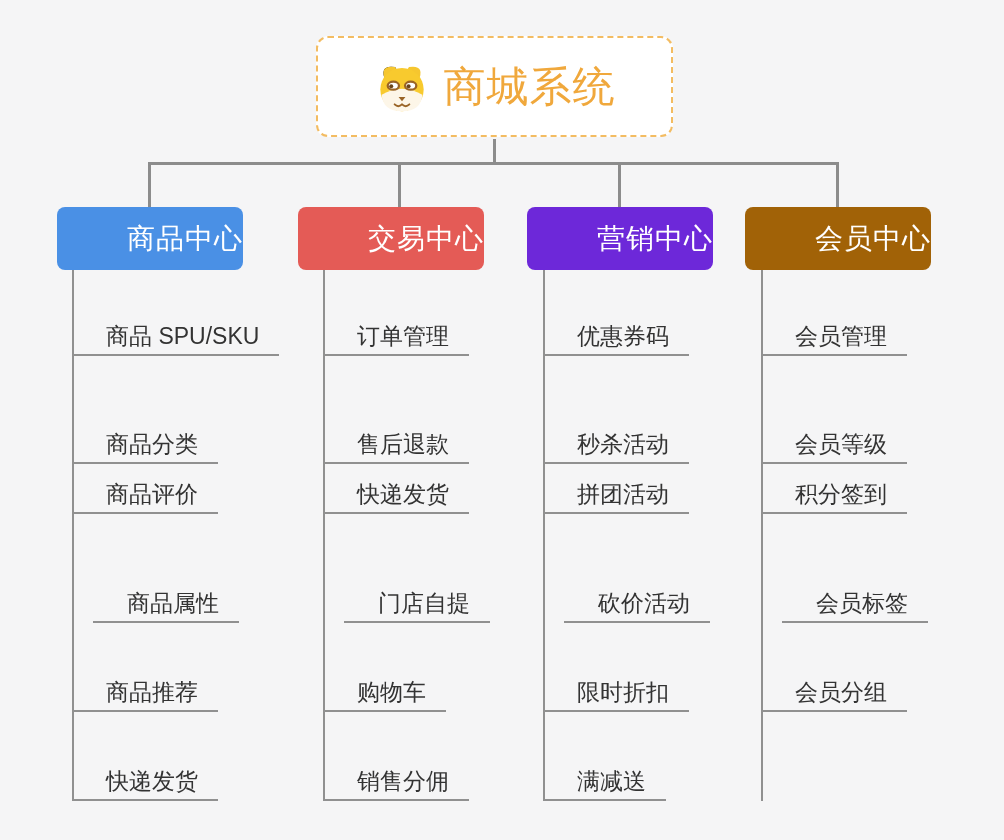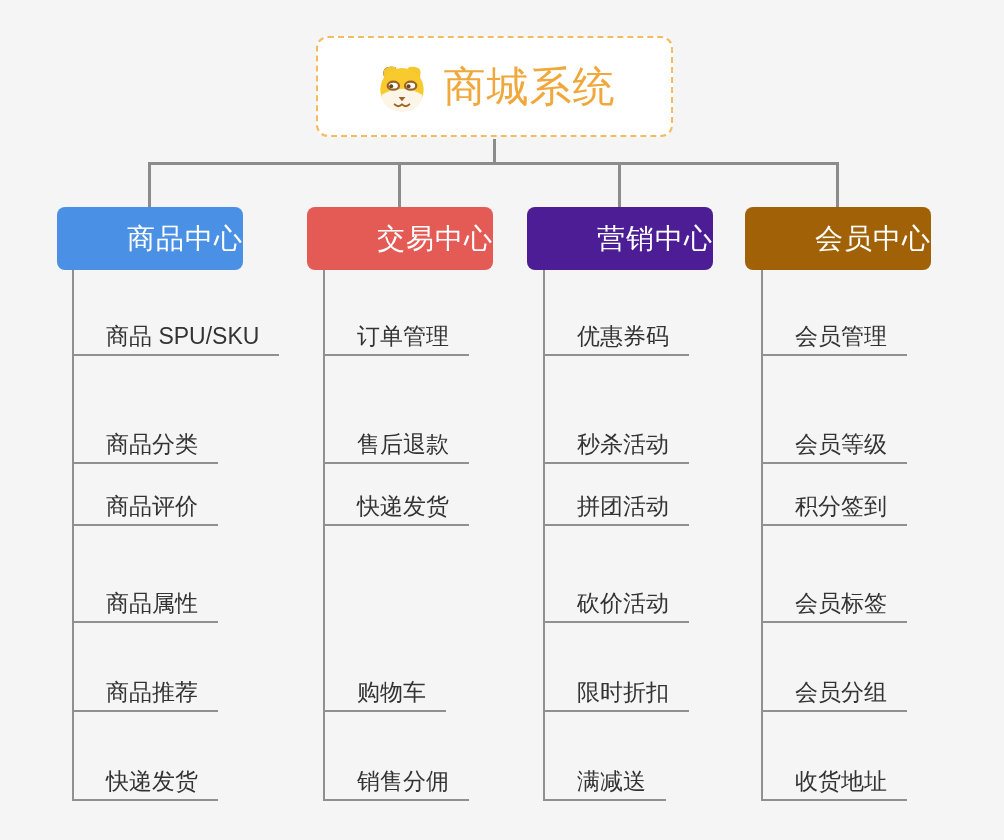"交易中心" .branch-node.b1 { left: 307px -> 298px }
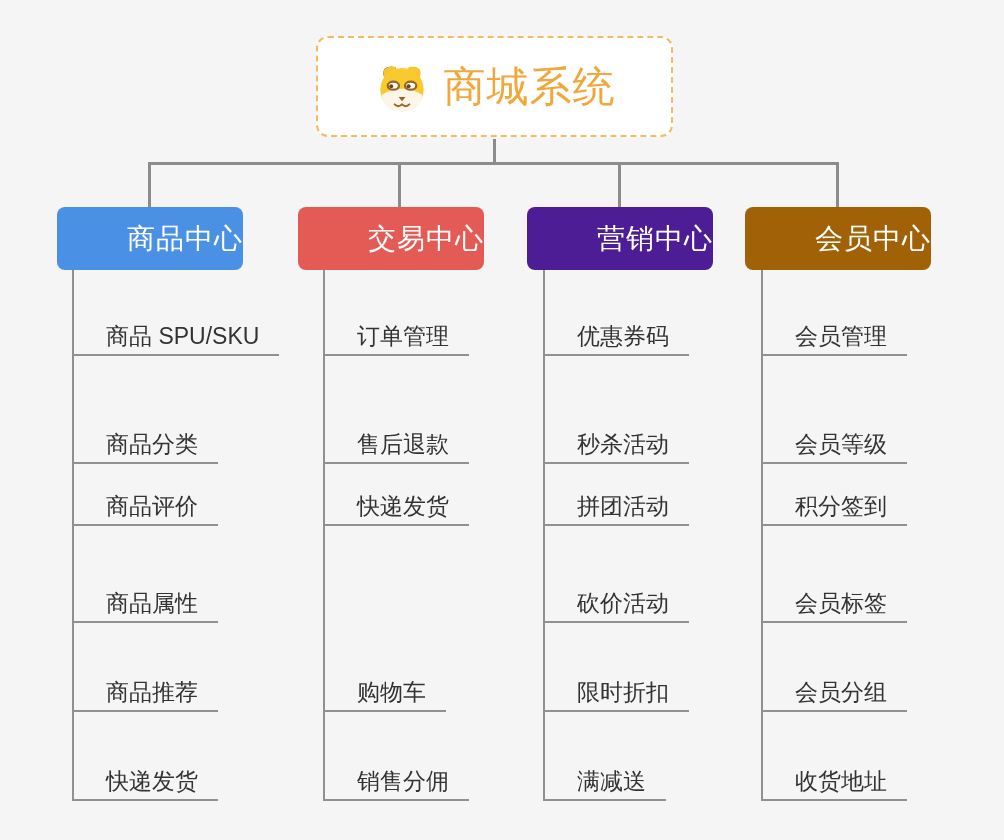"营销中心" div.branch-node { background: #4c1d95 -> #6d28d9 }
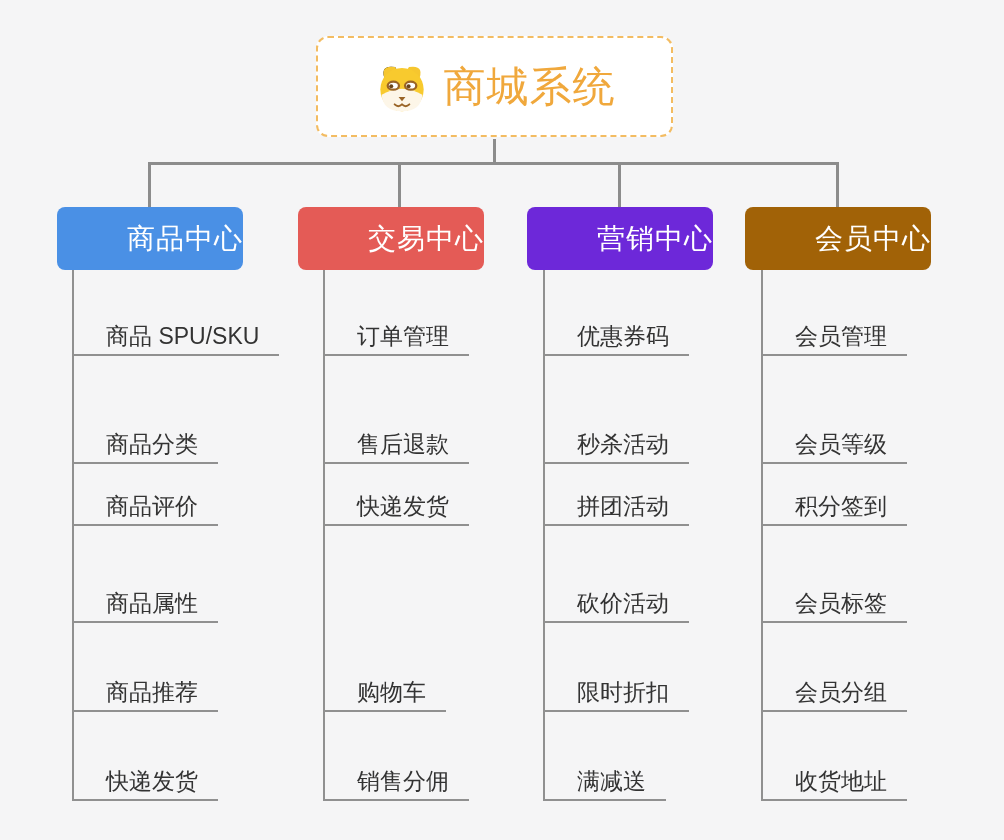"商品评价" .leaf.r2 { top: 488px -> 476px }
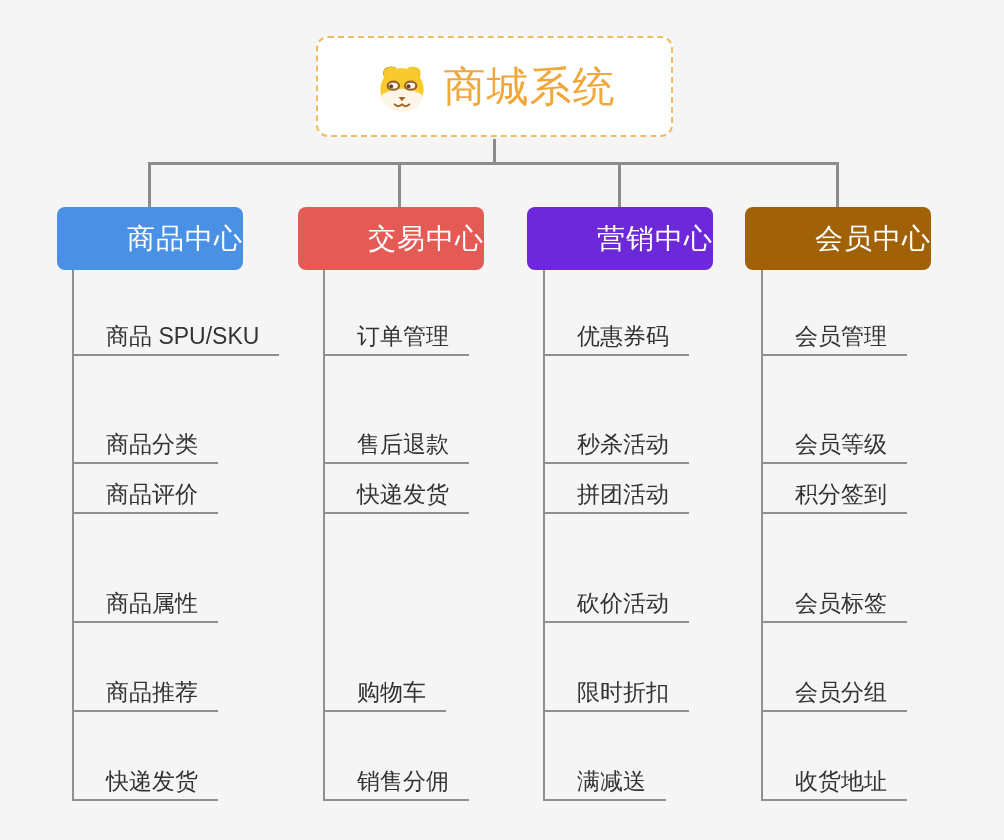"商品属性" .leaf.r3 { margin-left: none -> 21px }
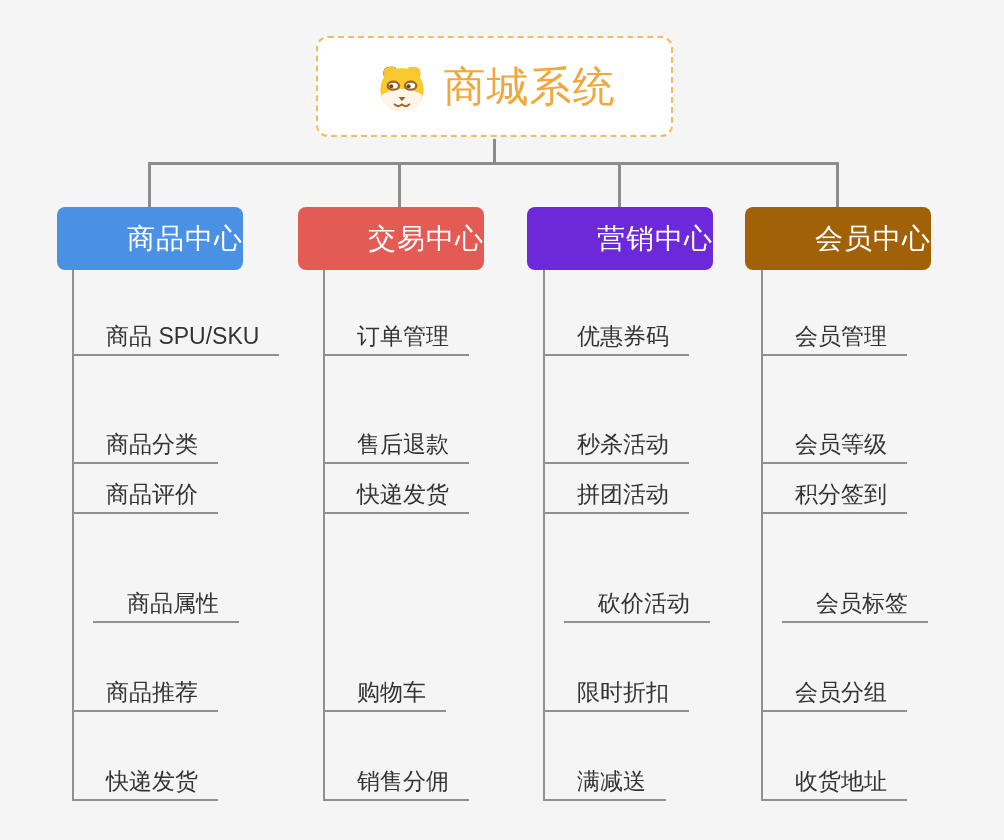"门店自提" div.leaf { html: none -> <div>门店自提</div> }
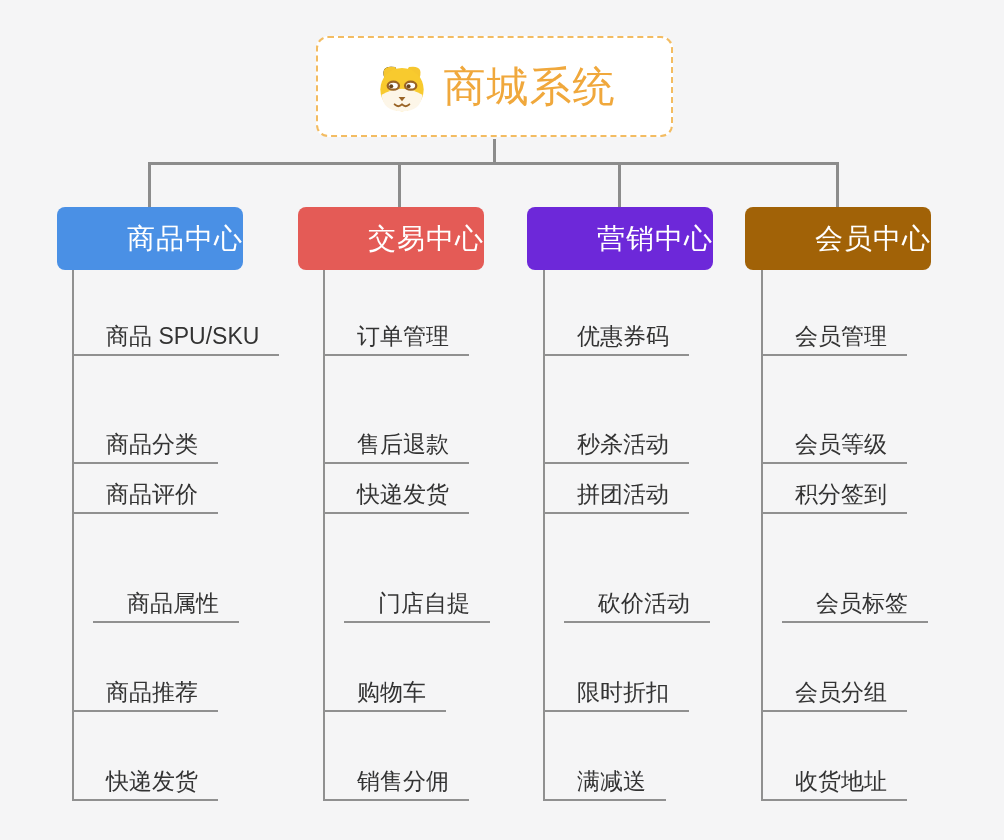"收货地址" div.leaf { html: <div>收货地址</div> -> none }
